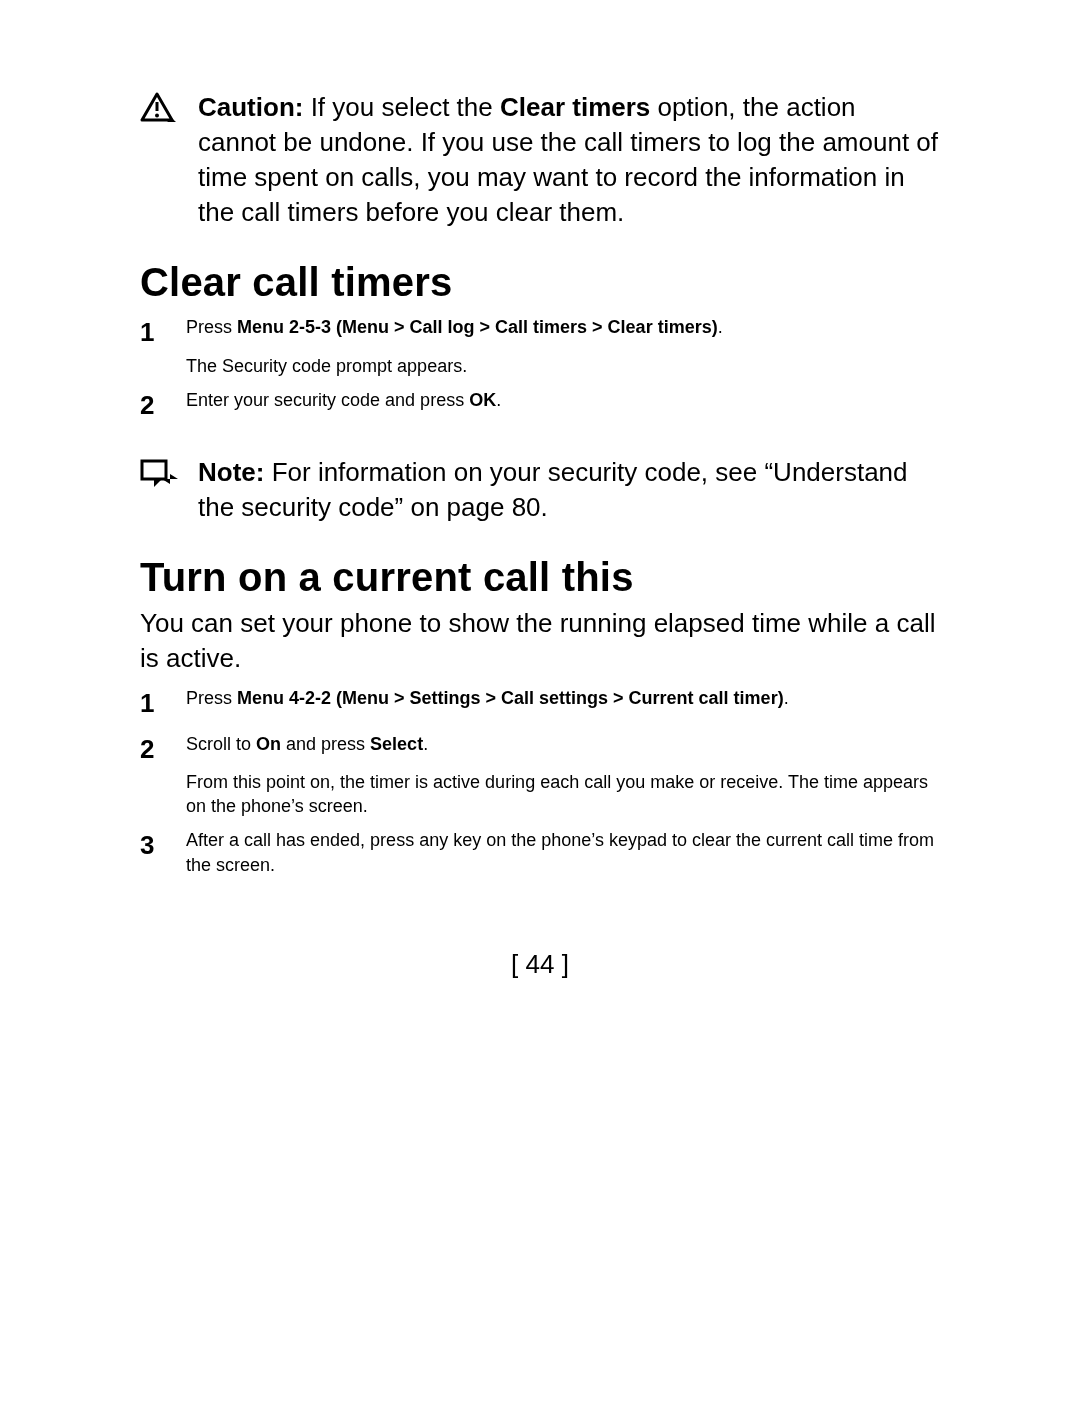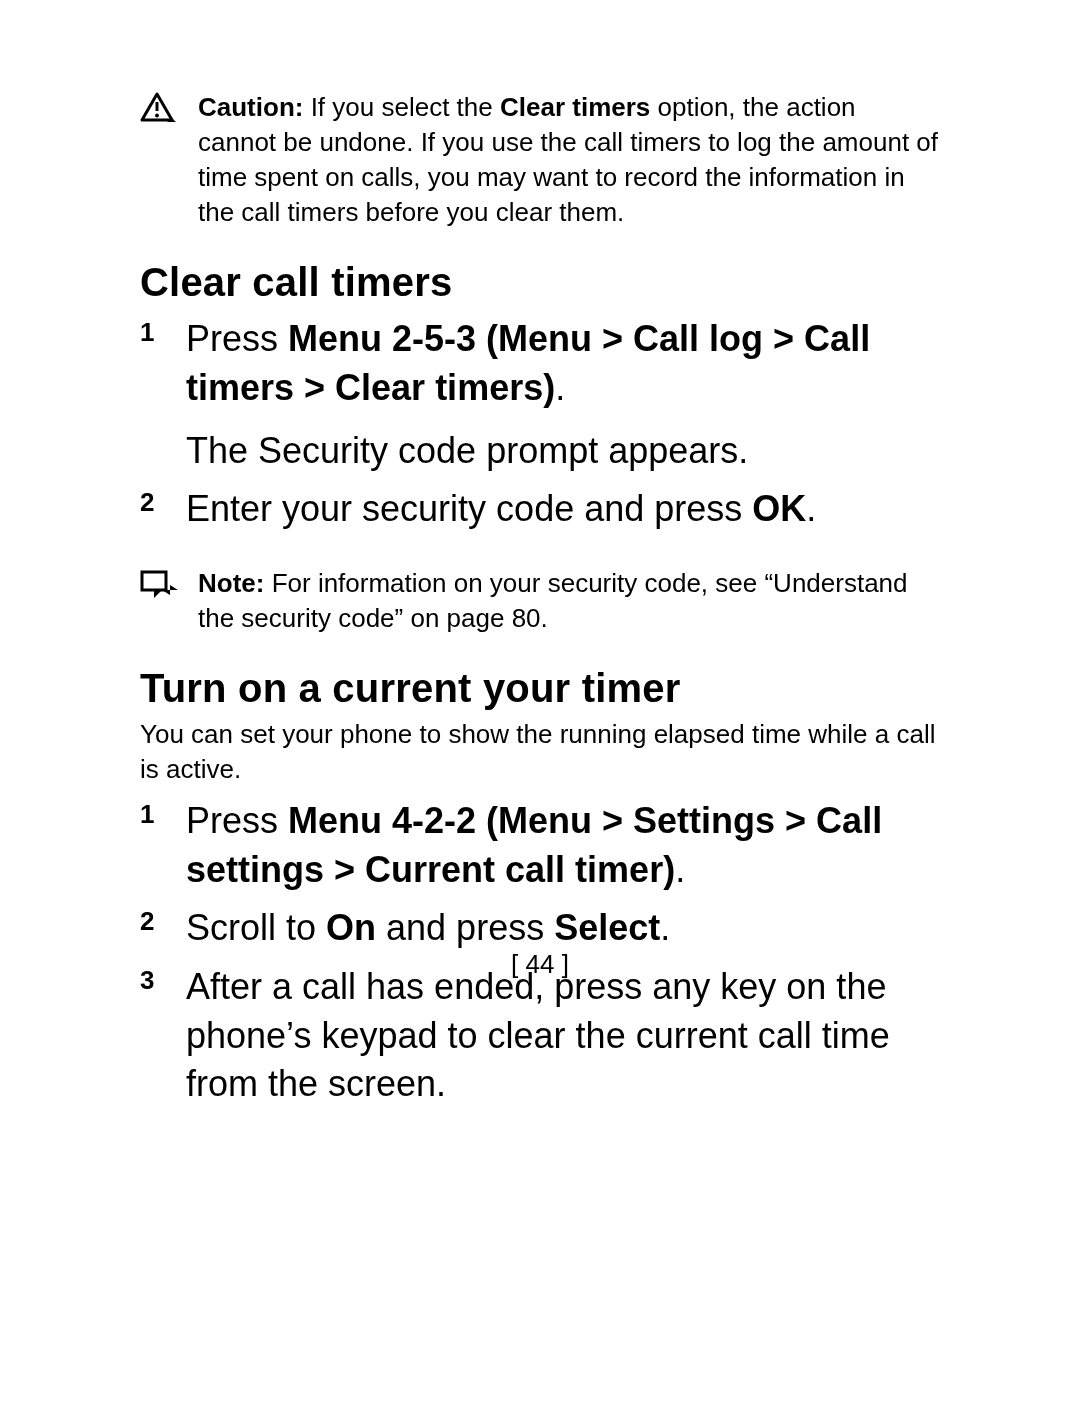"Press Menu 2-5-3 (Menu >" ol.steps > li .body { font-size: 36px -> 18px }
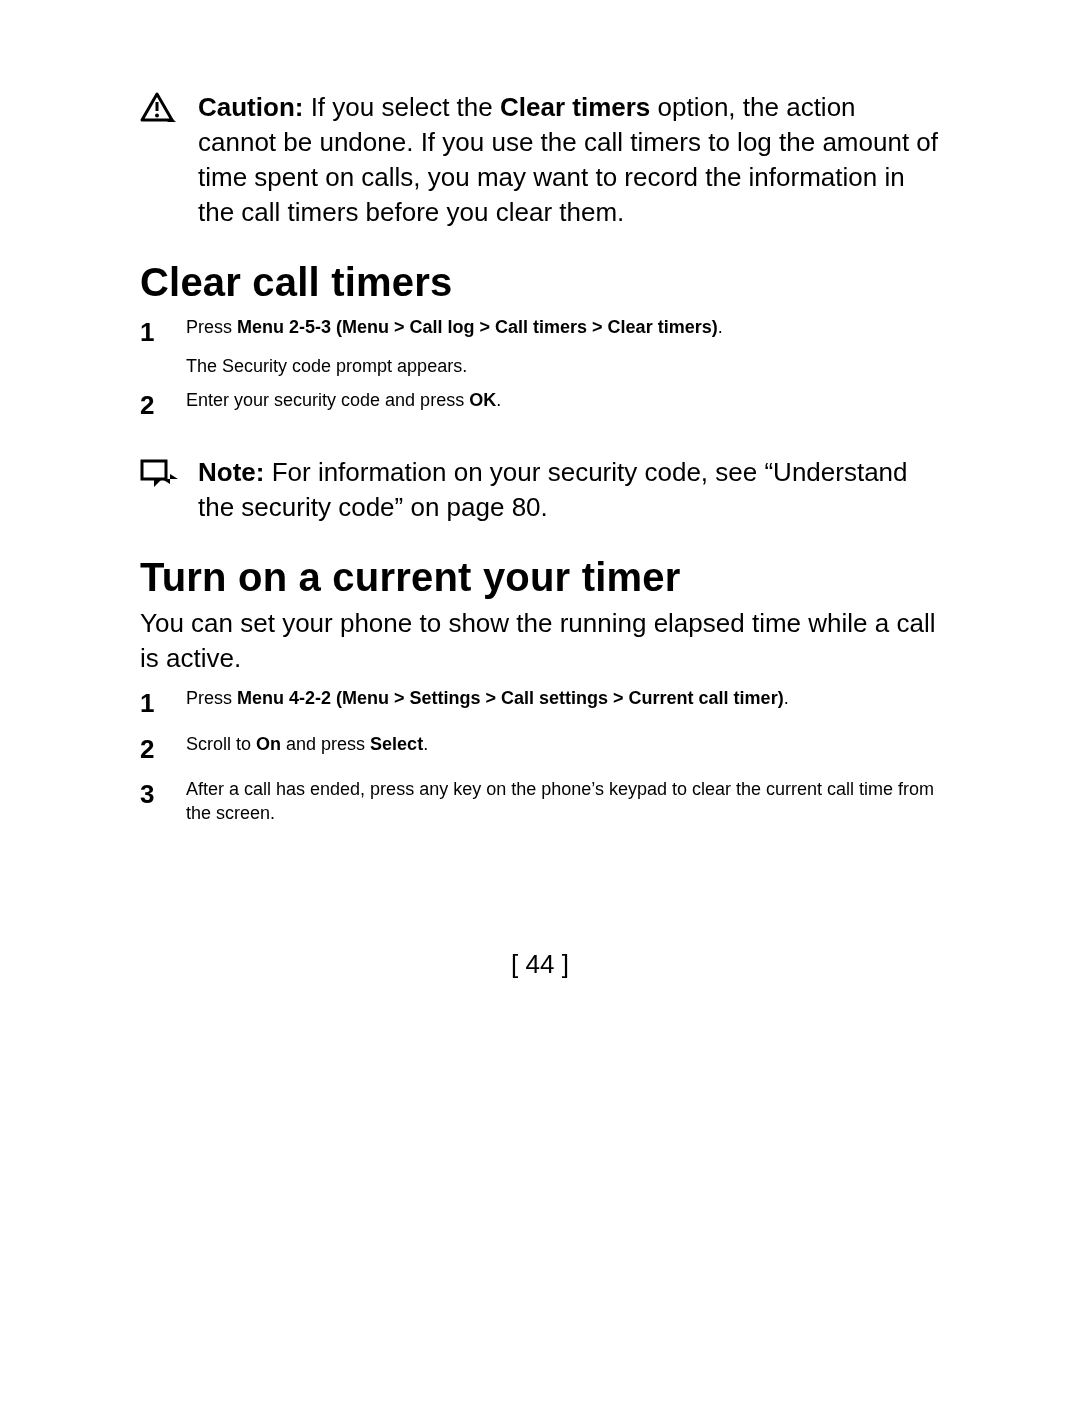"Turn on a current your" h2.section { text: your timer -> call this }
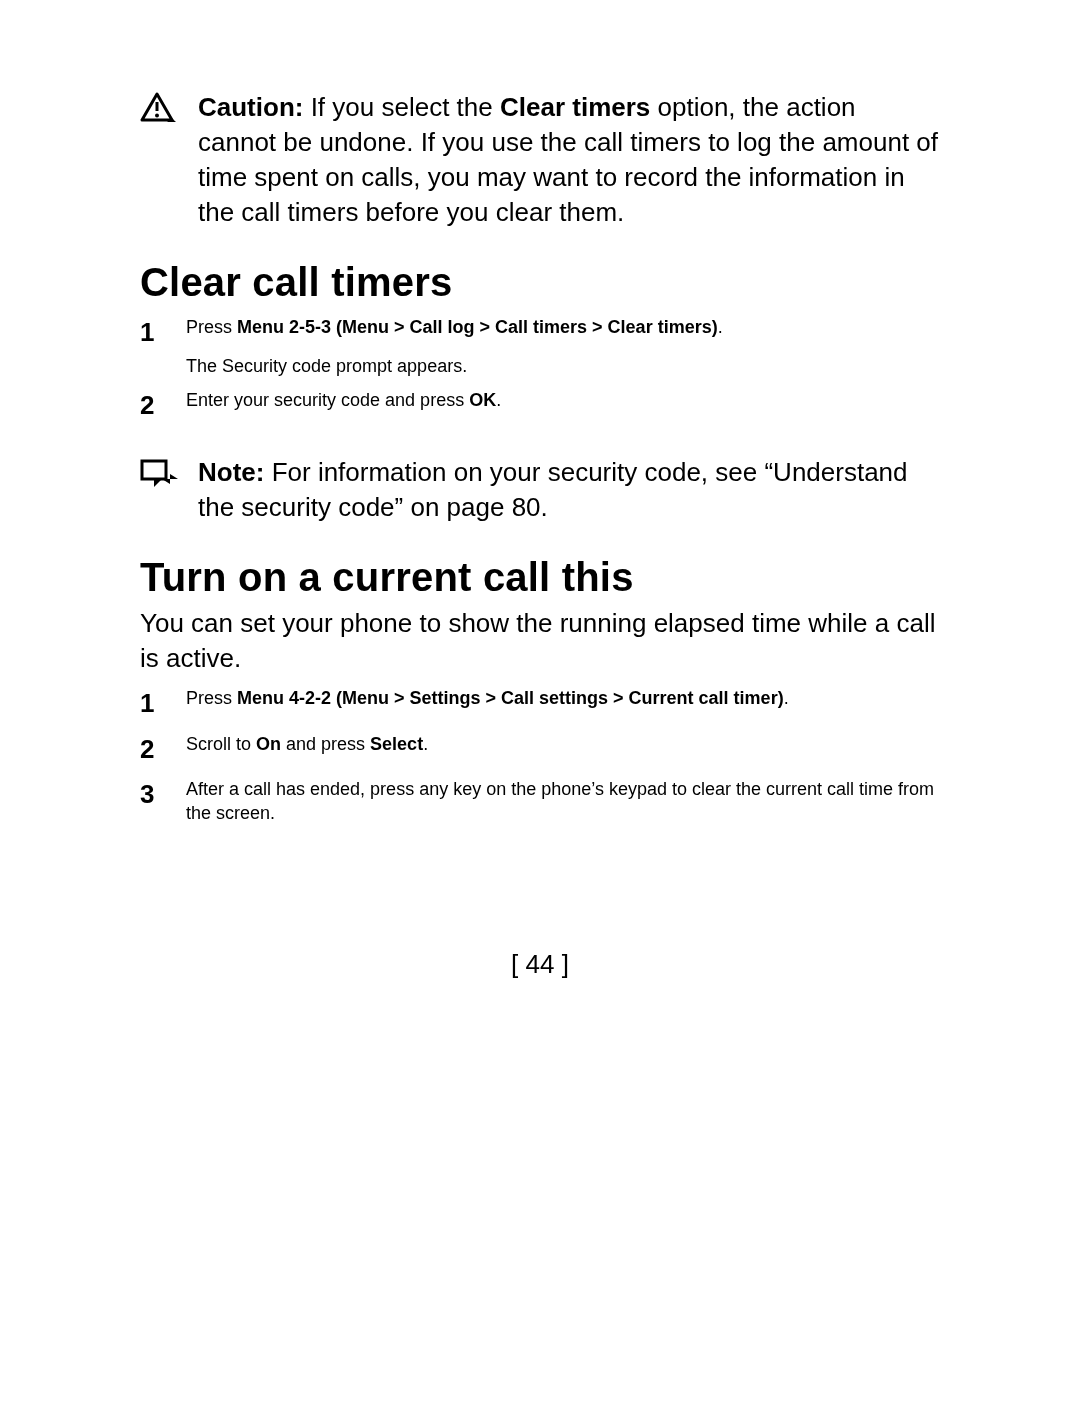"From this point on, the" div.sub { html: none -> <div>From this point on, the timer is active during each call you make or receive. The time appears on the phone’s screen.</div> }
